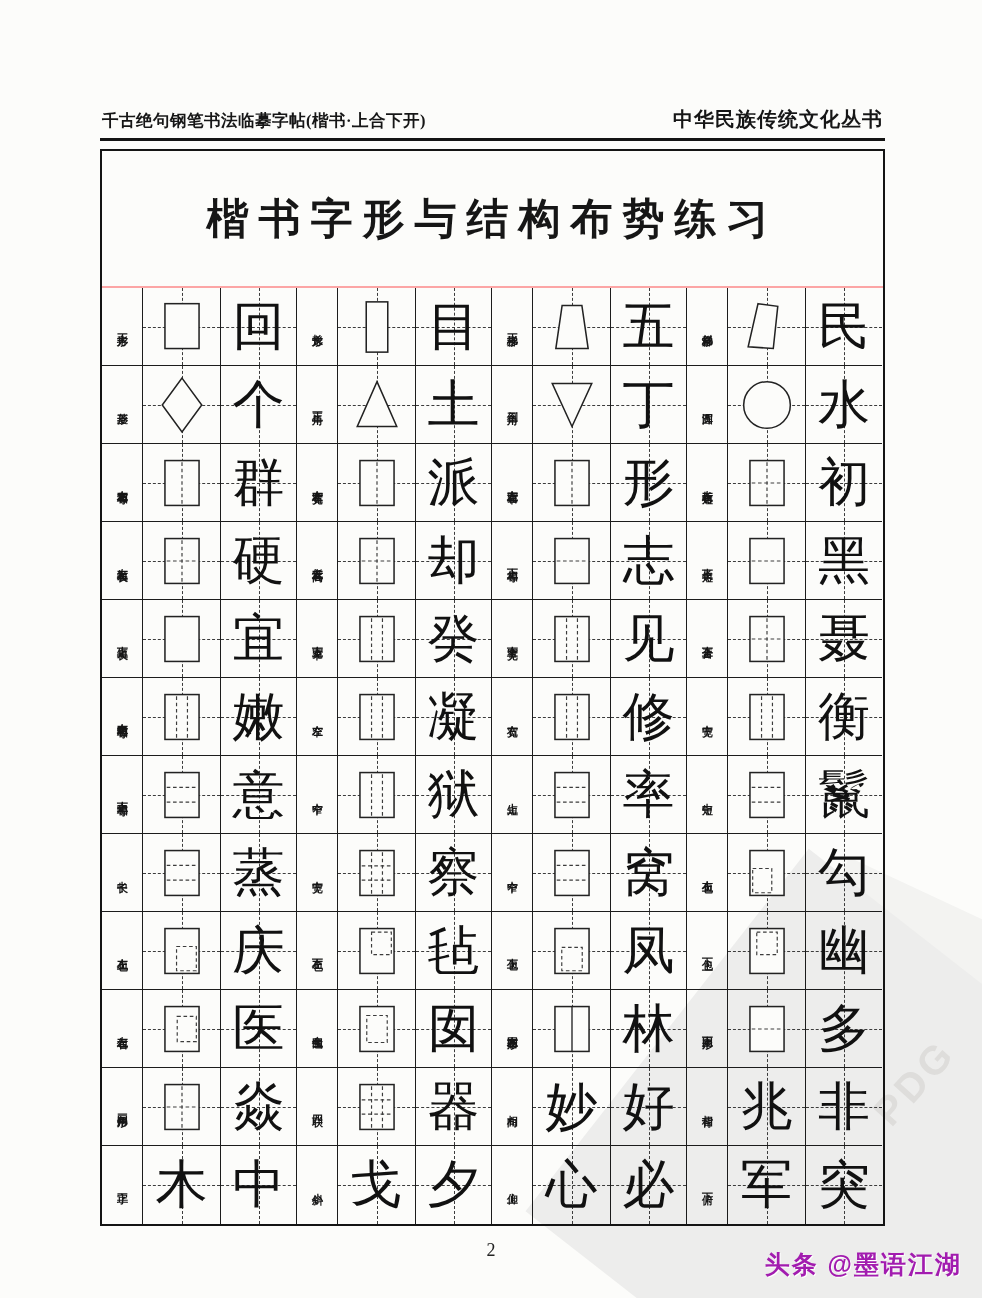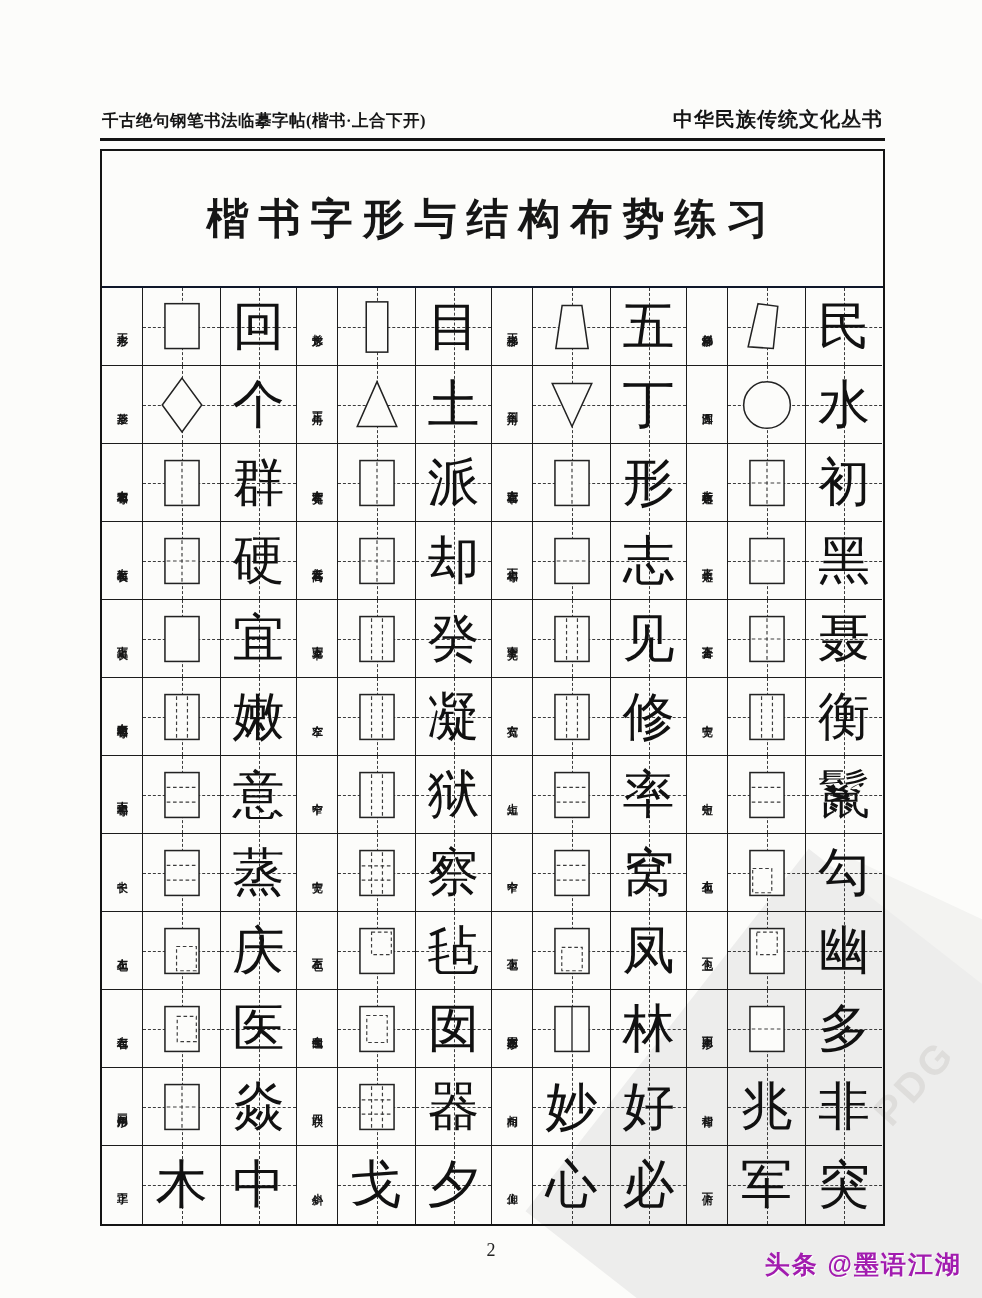"楷书字形与结构布势练习" .titlebox { border-bottom: 2px solid #0f172a -> 2px solid #fca5a5 }
